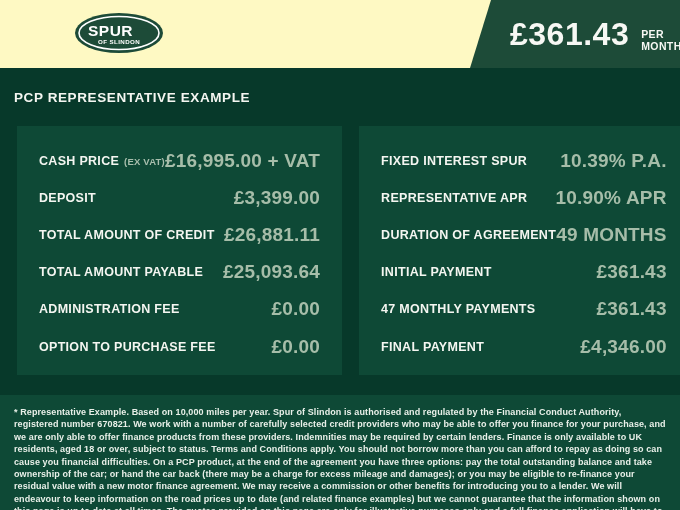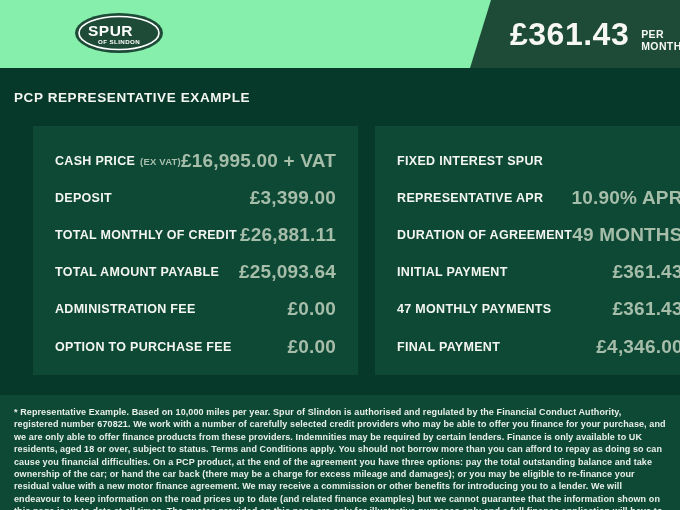"SPUR" .header { background: #86efac -> #fef9c3 }
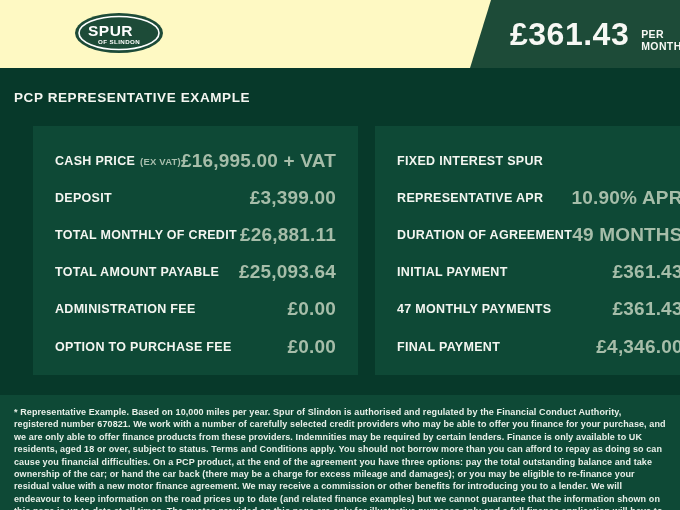"CASH PRICE (EX VAT)" .panels { padding: 0 33px -> 0 17px }
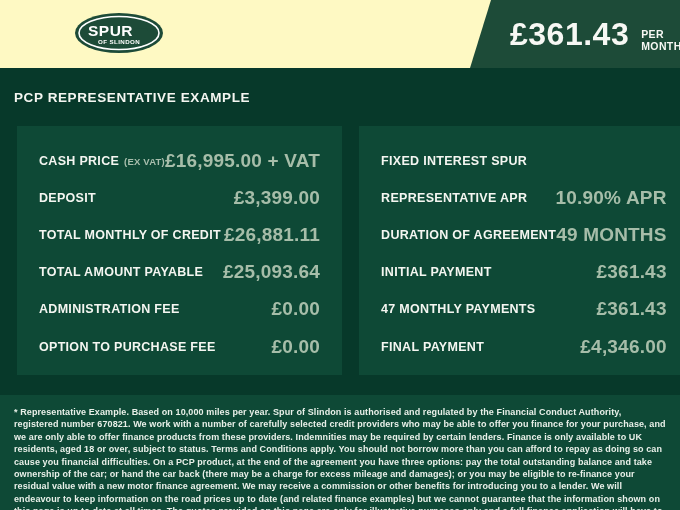"10.39% P.A." span.row-value { html: none -> <span>10.39% P.A.</span> }
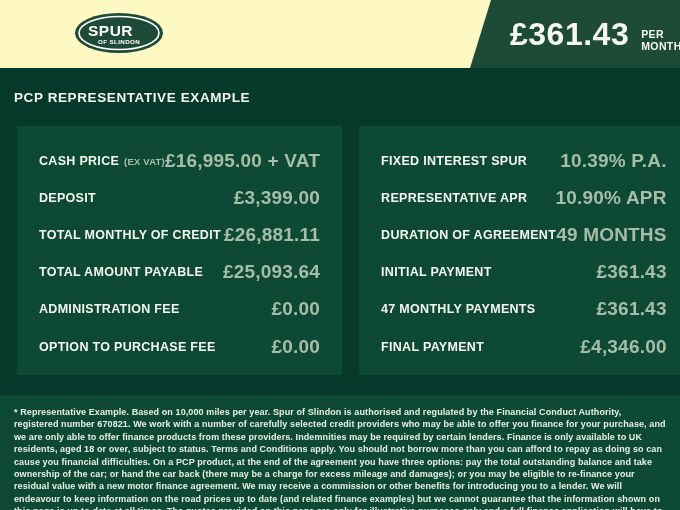"TOTAL MONTHLY OF CREDIT" span.row-label { text: MONTHLY -> AMOUNT }
